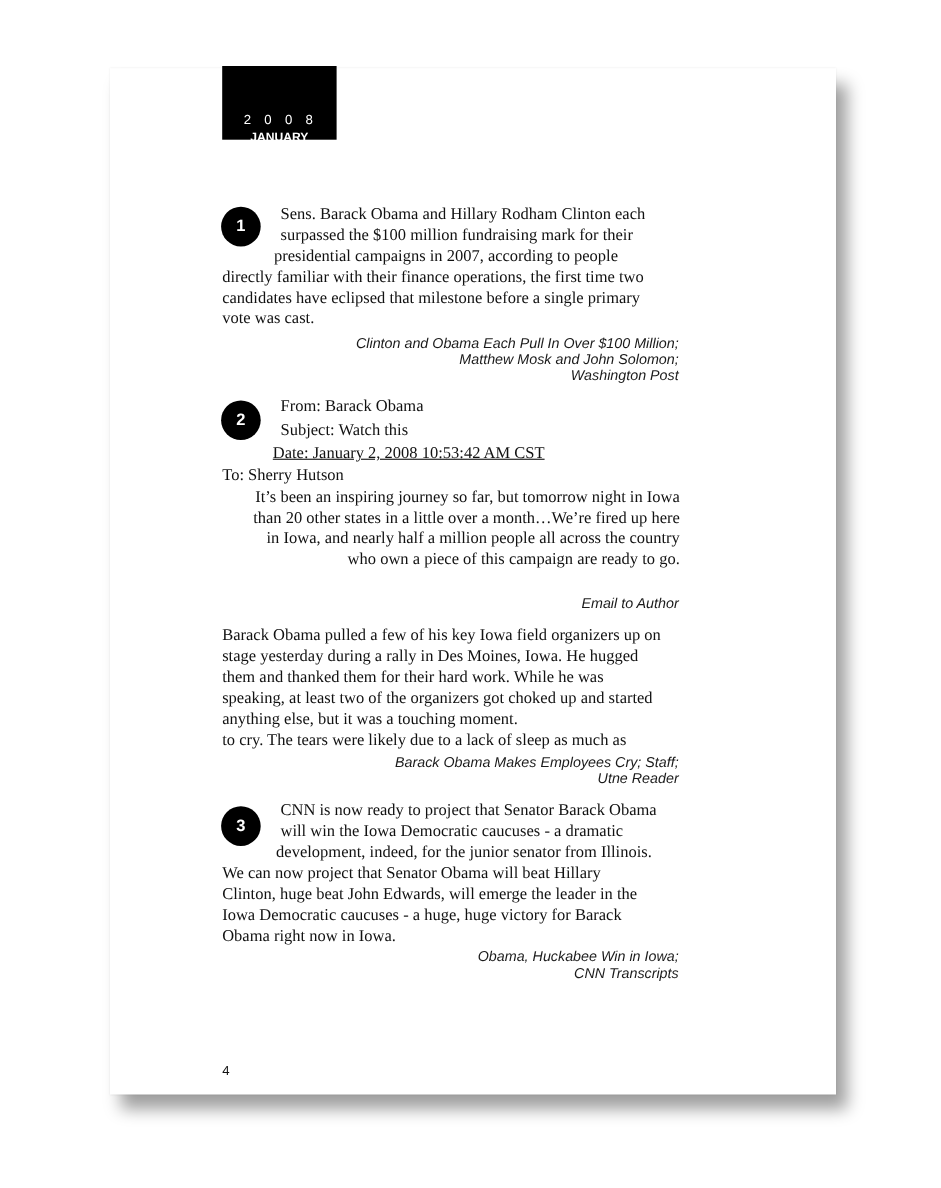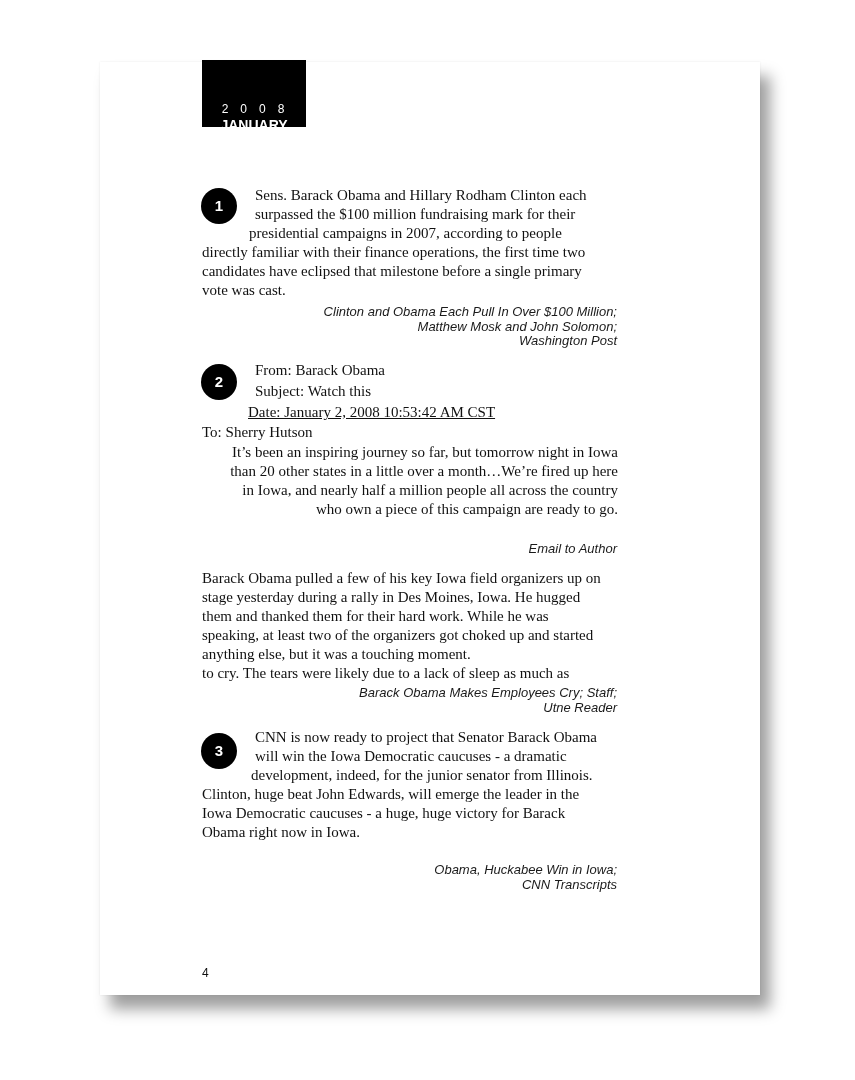"JANUARY" .date-month { font-size: 14px -> 11px }
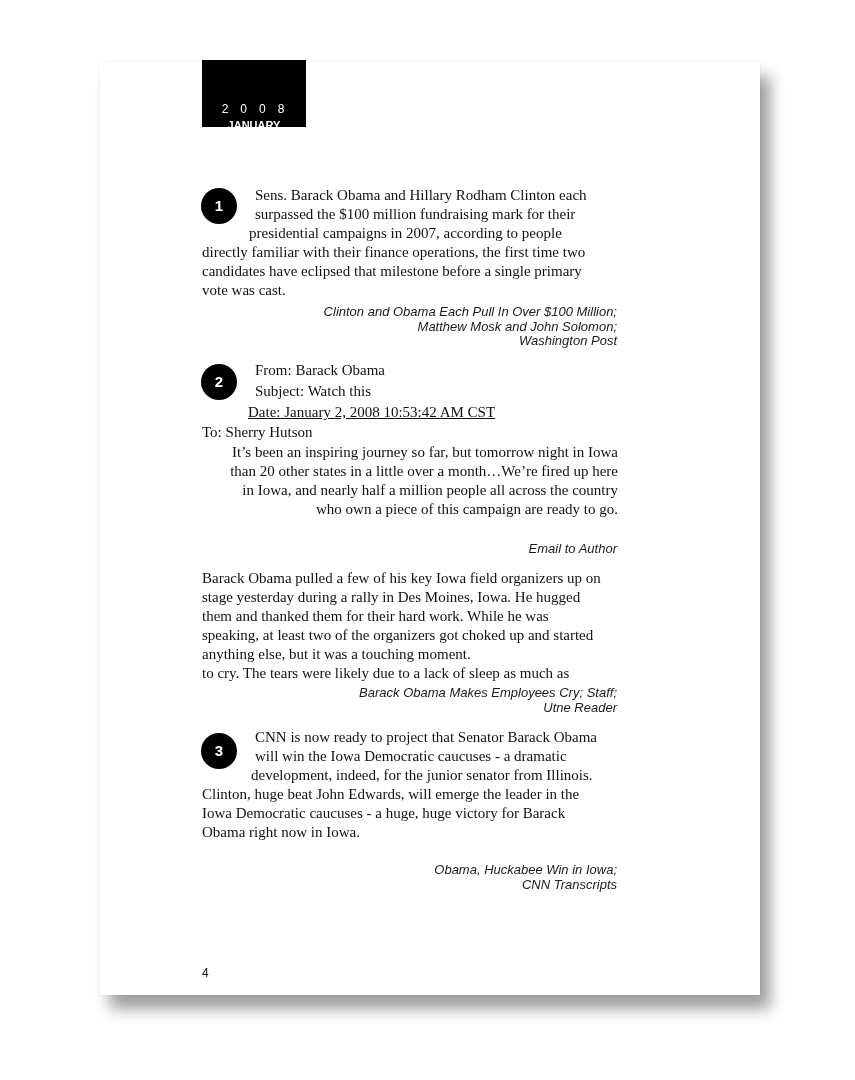"We can now project that" div.line { html: none -> <div>We can now project that Senator Obama will beat Hillary</div> }
